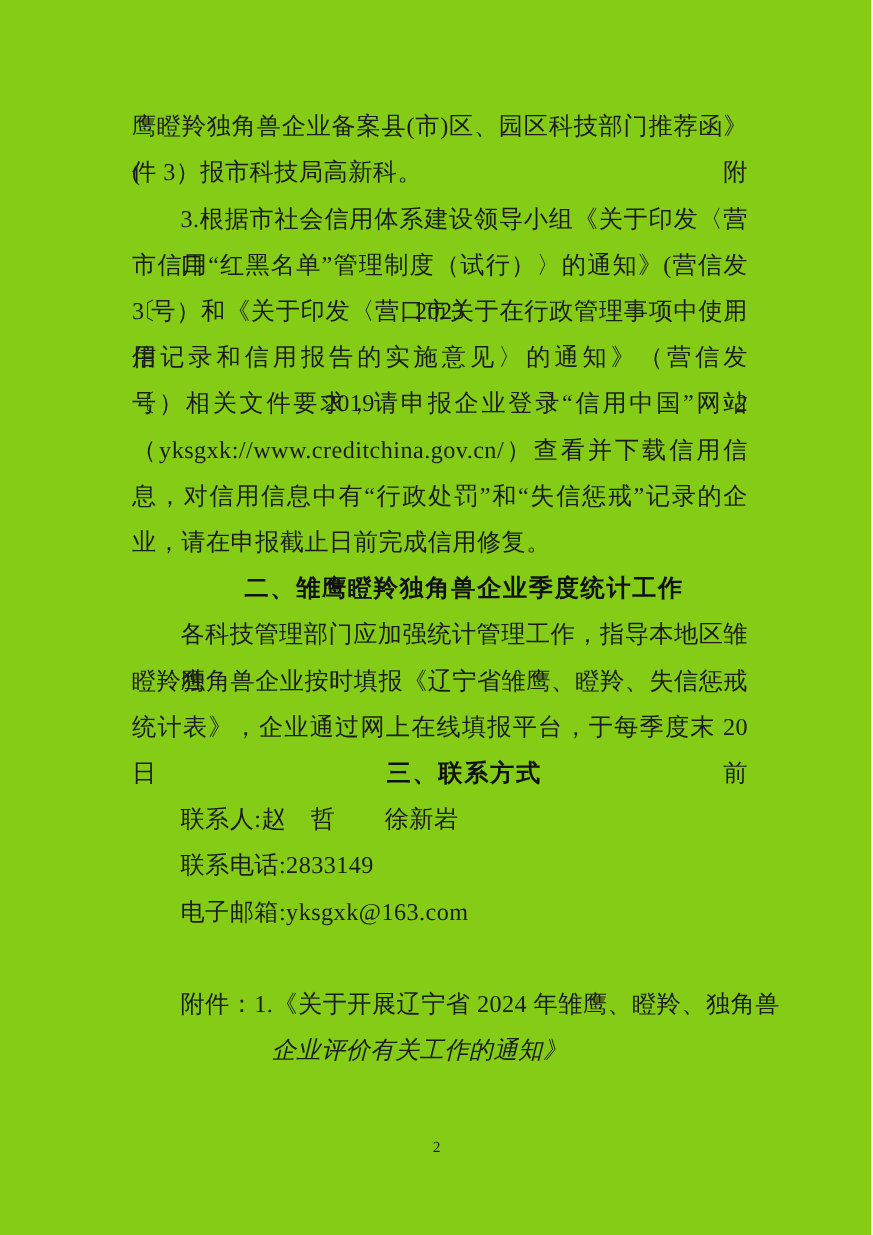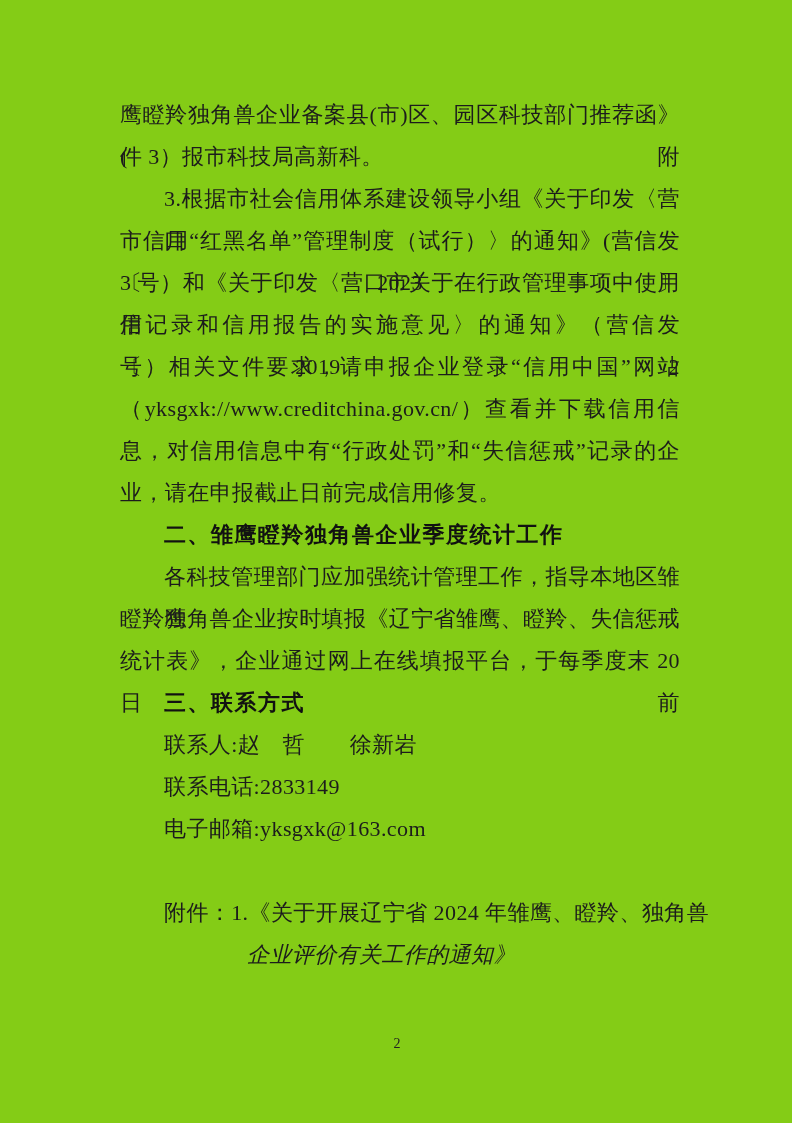"二、雏鹰瞪羚独角兽企业季度统计工作" .line.heading { text-align: none -> center }
